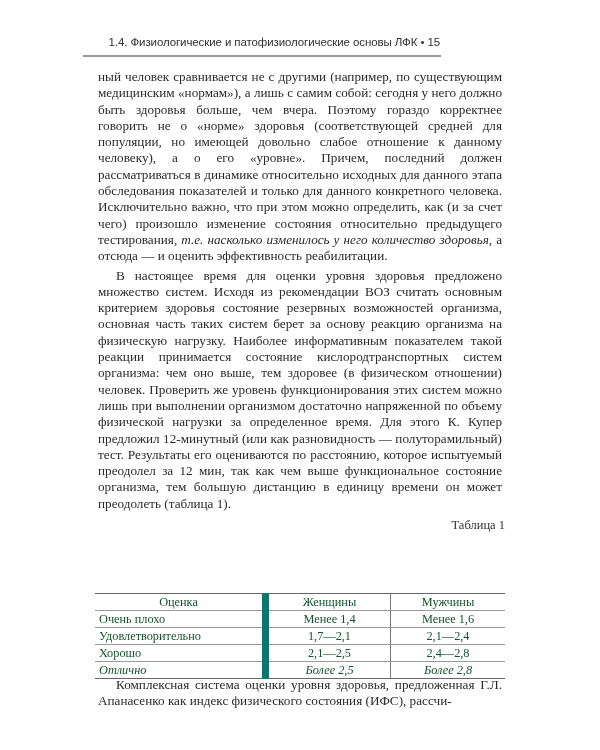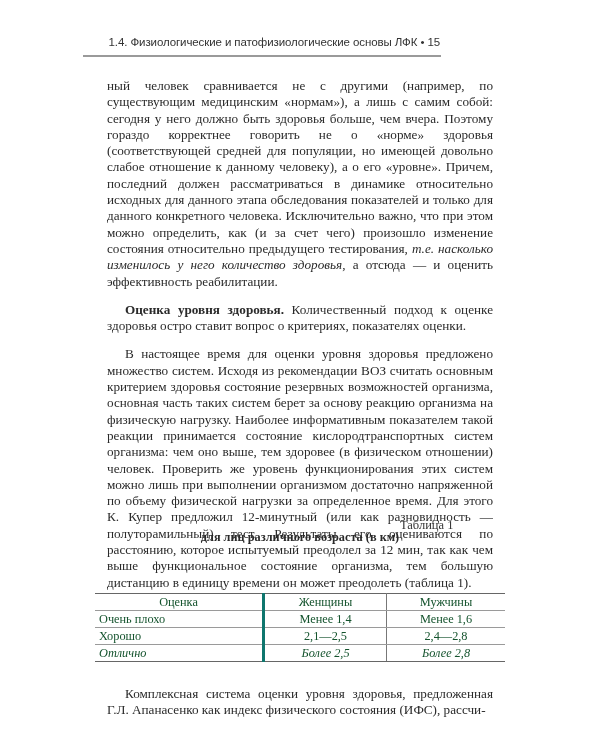"ный человек сравнивается не с" .text p { margin: 12px -> 3px }
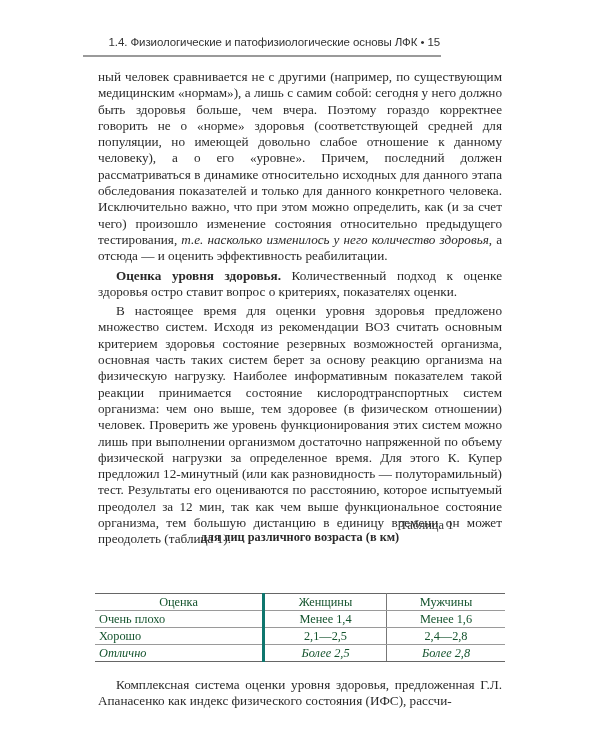"Оценка уровня здоровья. Количественный" p.indent { html: <p><span>Оценка уровня здоровья.</span><span> Количественный подход к оценке здоровья остро ставит вопрос о критериях, показателях оценки.</span></p> -> none }
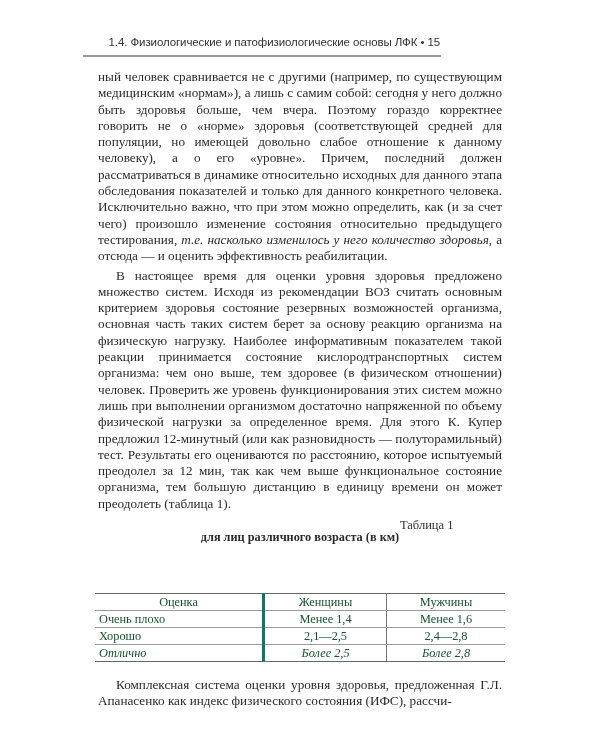"Таблица 1" .tbl-label { text-align: left -> right }
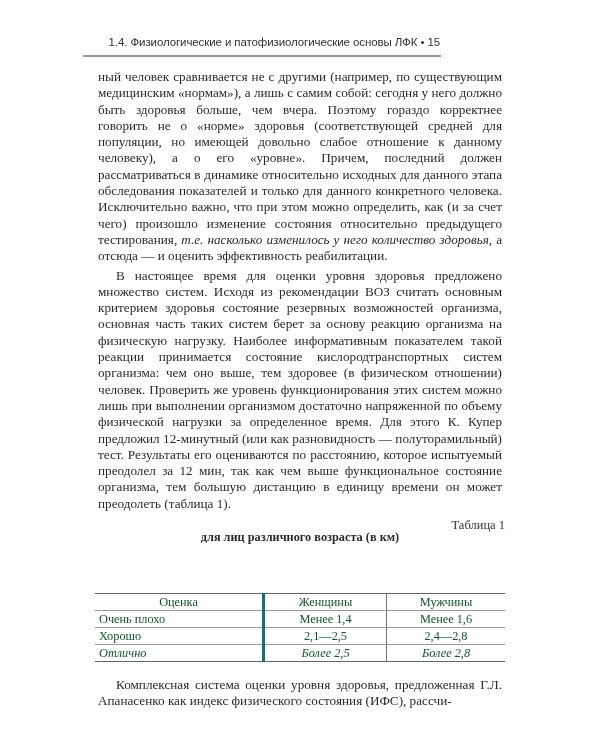"для лиц различного возраста (в" div { html: <div>для лиц различного возраста (в км)</div> -> none }
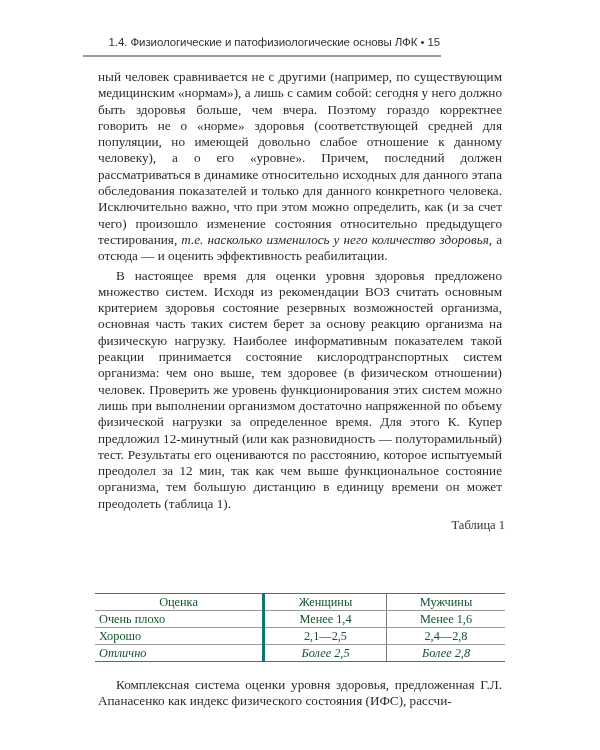"Женщины" .c2 { border-left: 3px solid #0f766e -> 7px solid #0f766e }
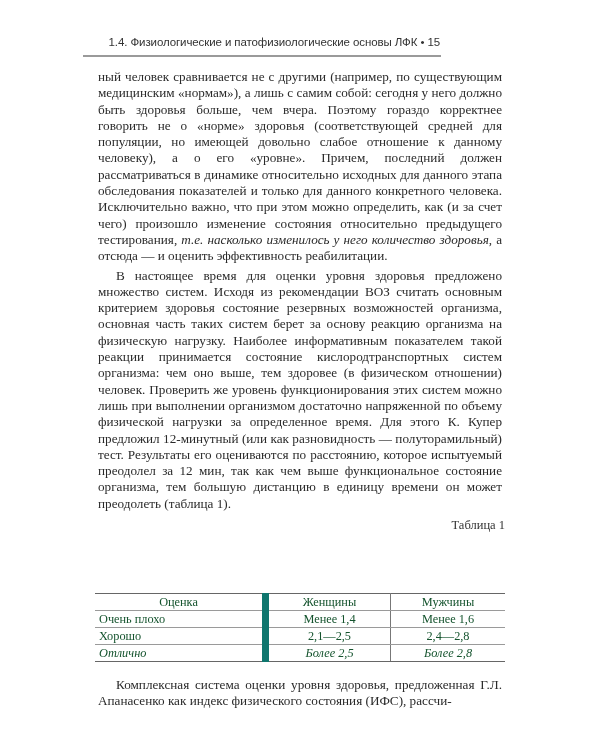"Удовлетворительно" tr { html: none -> <tr> <td>Удовлетворительно</td> <td>1,7—2,1</td> <td>2,1—2,4</td> </tr> }
